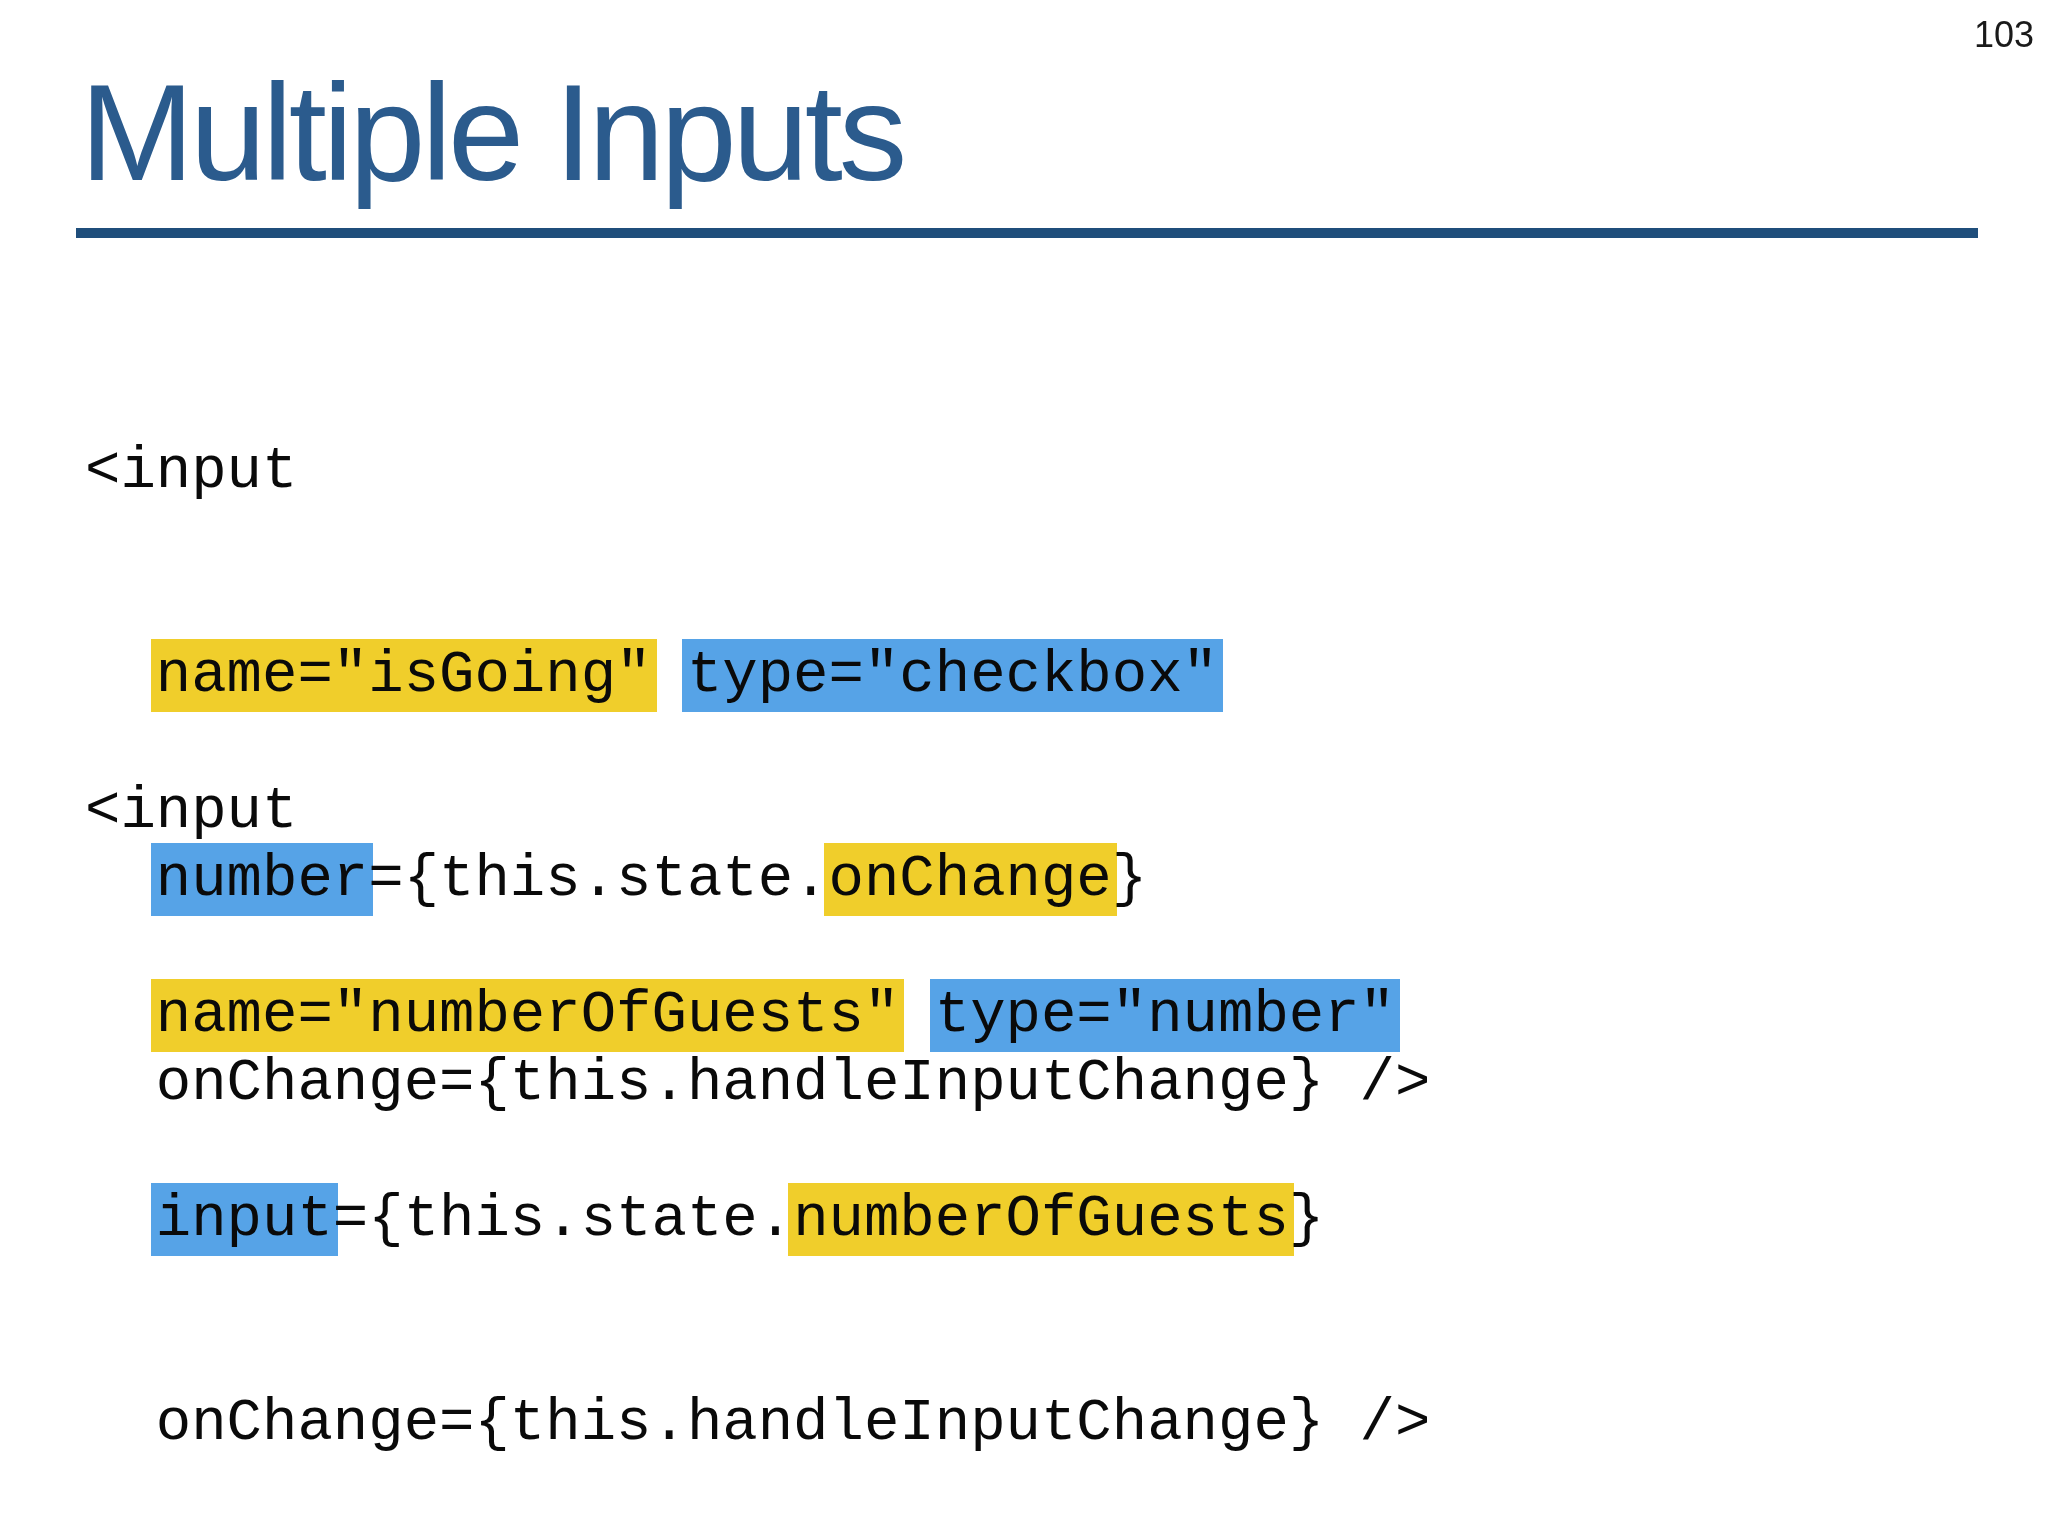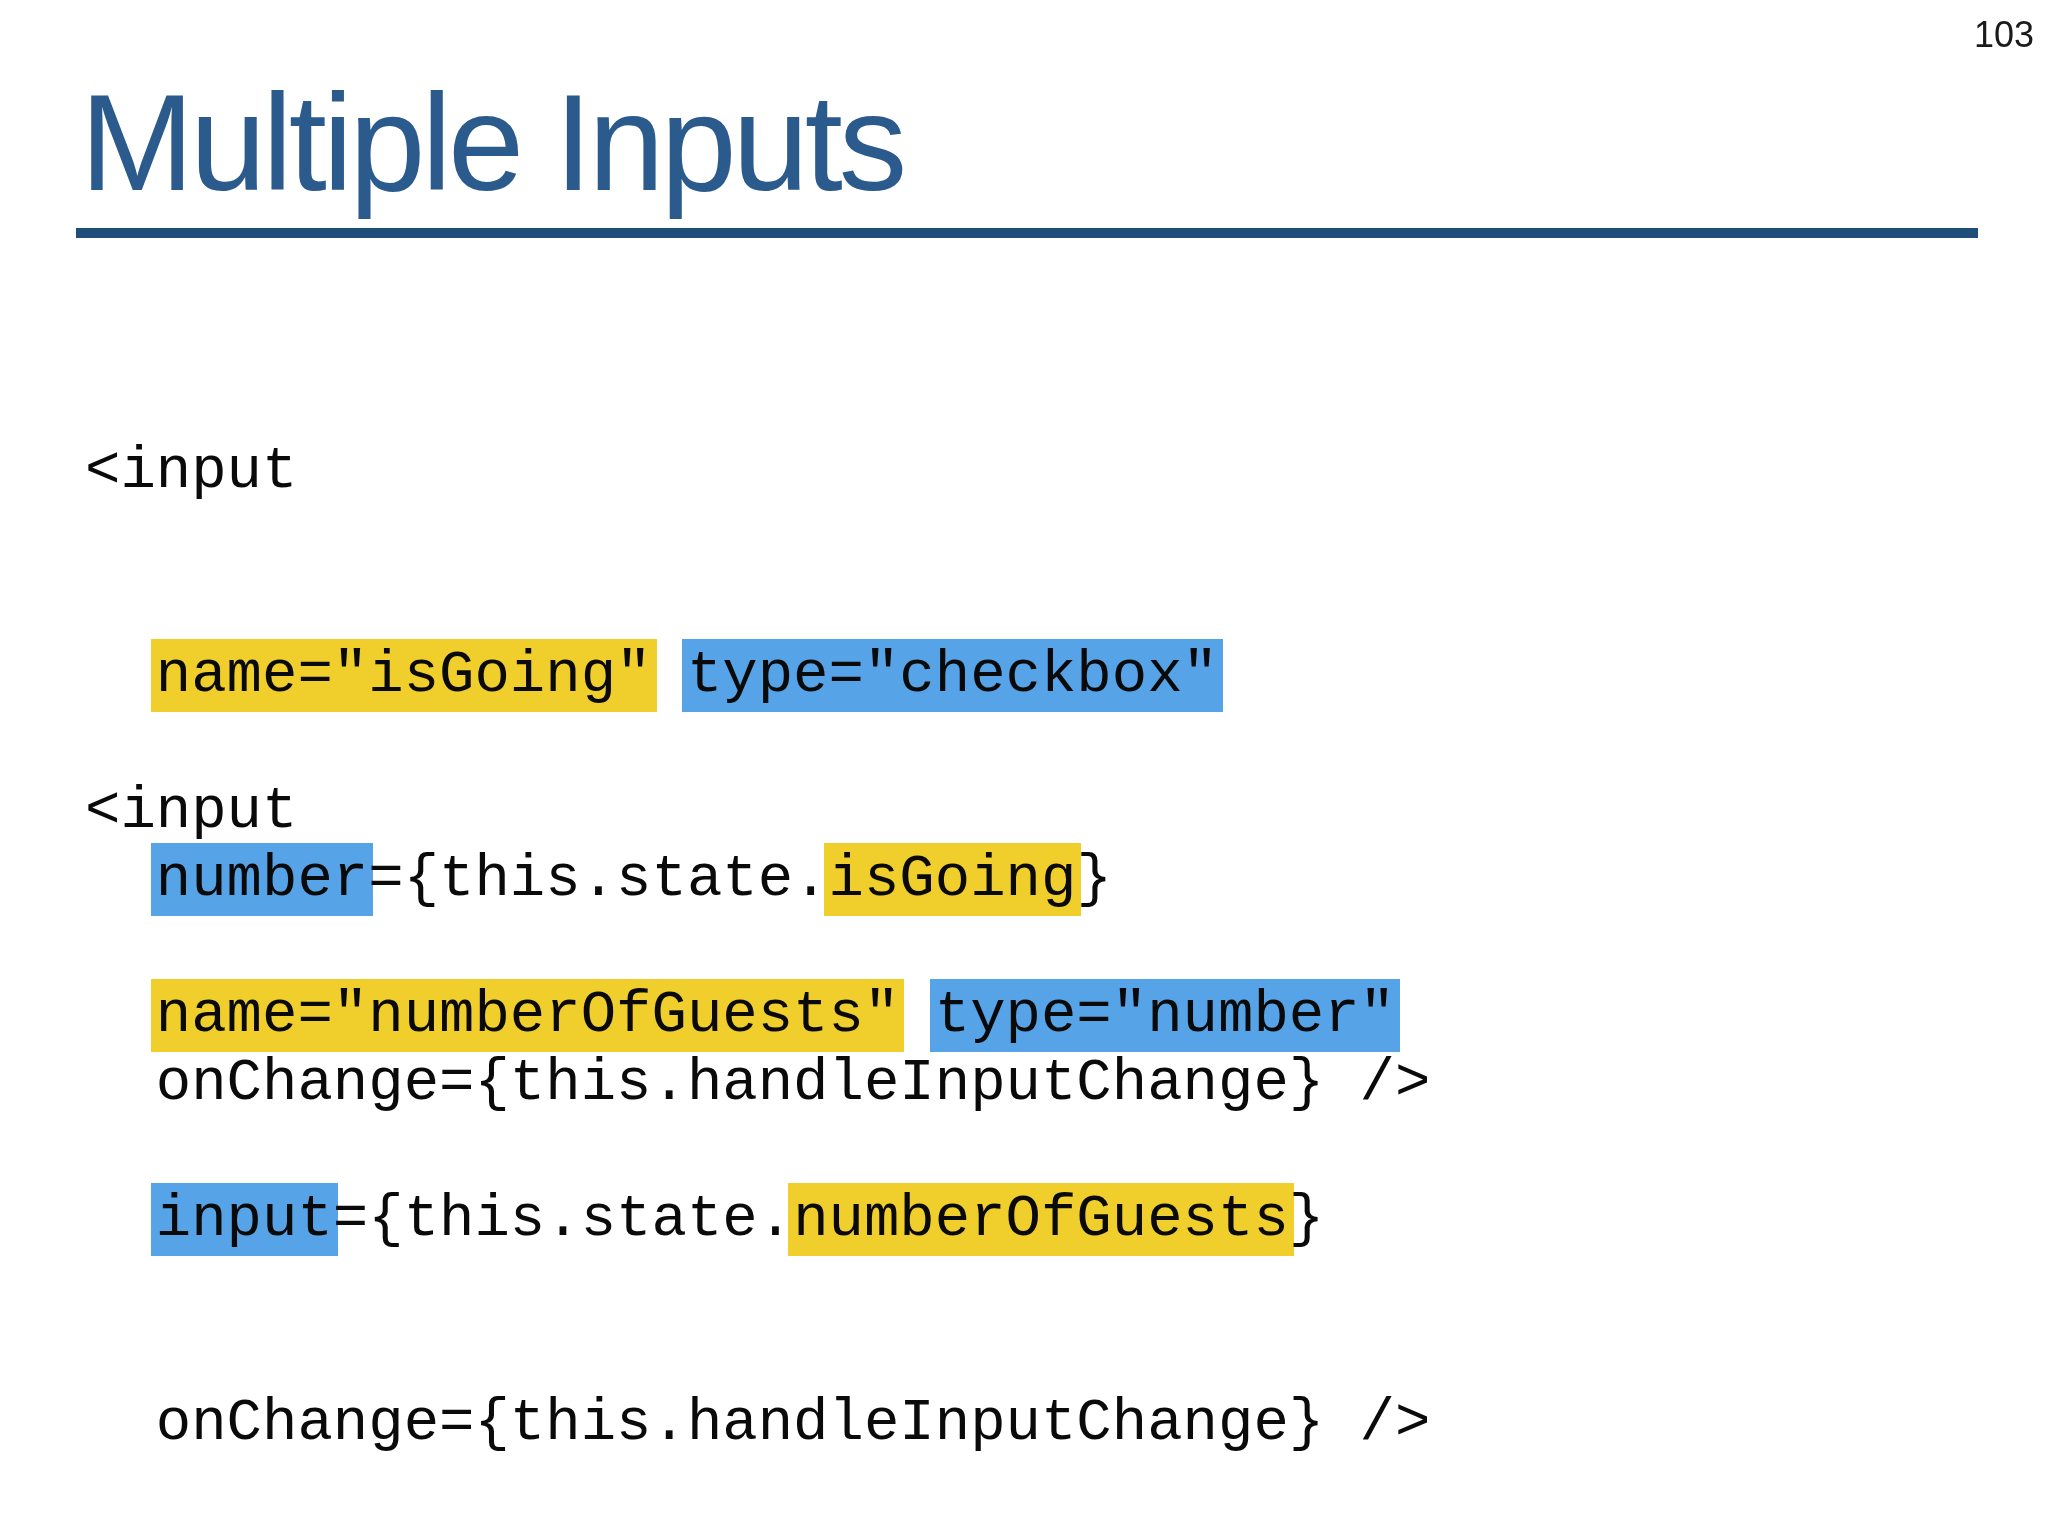"Multiple Inputs" .title { top: 74px -> 64px }
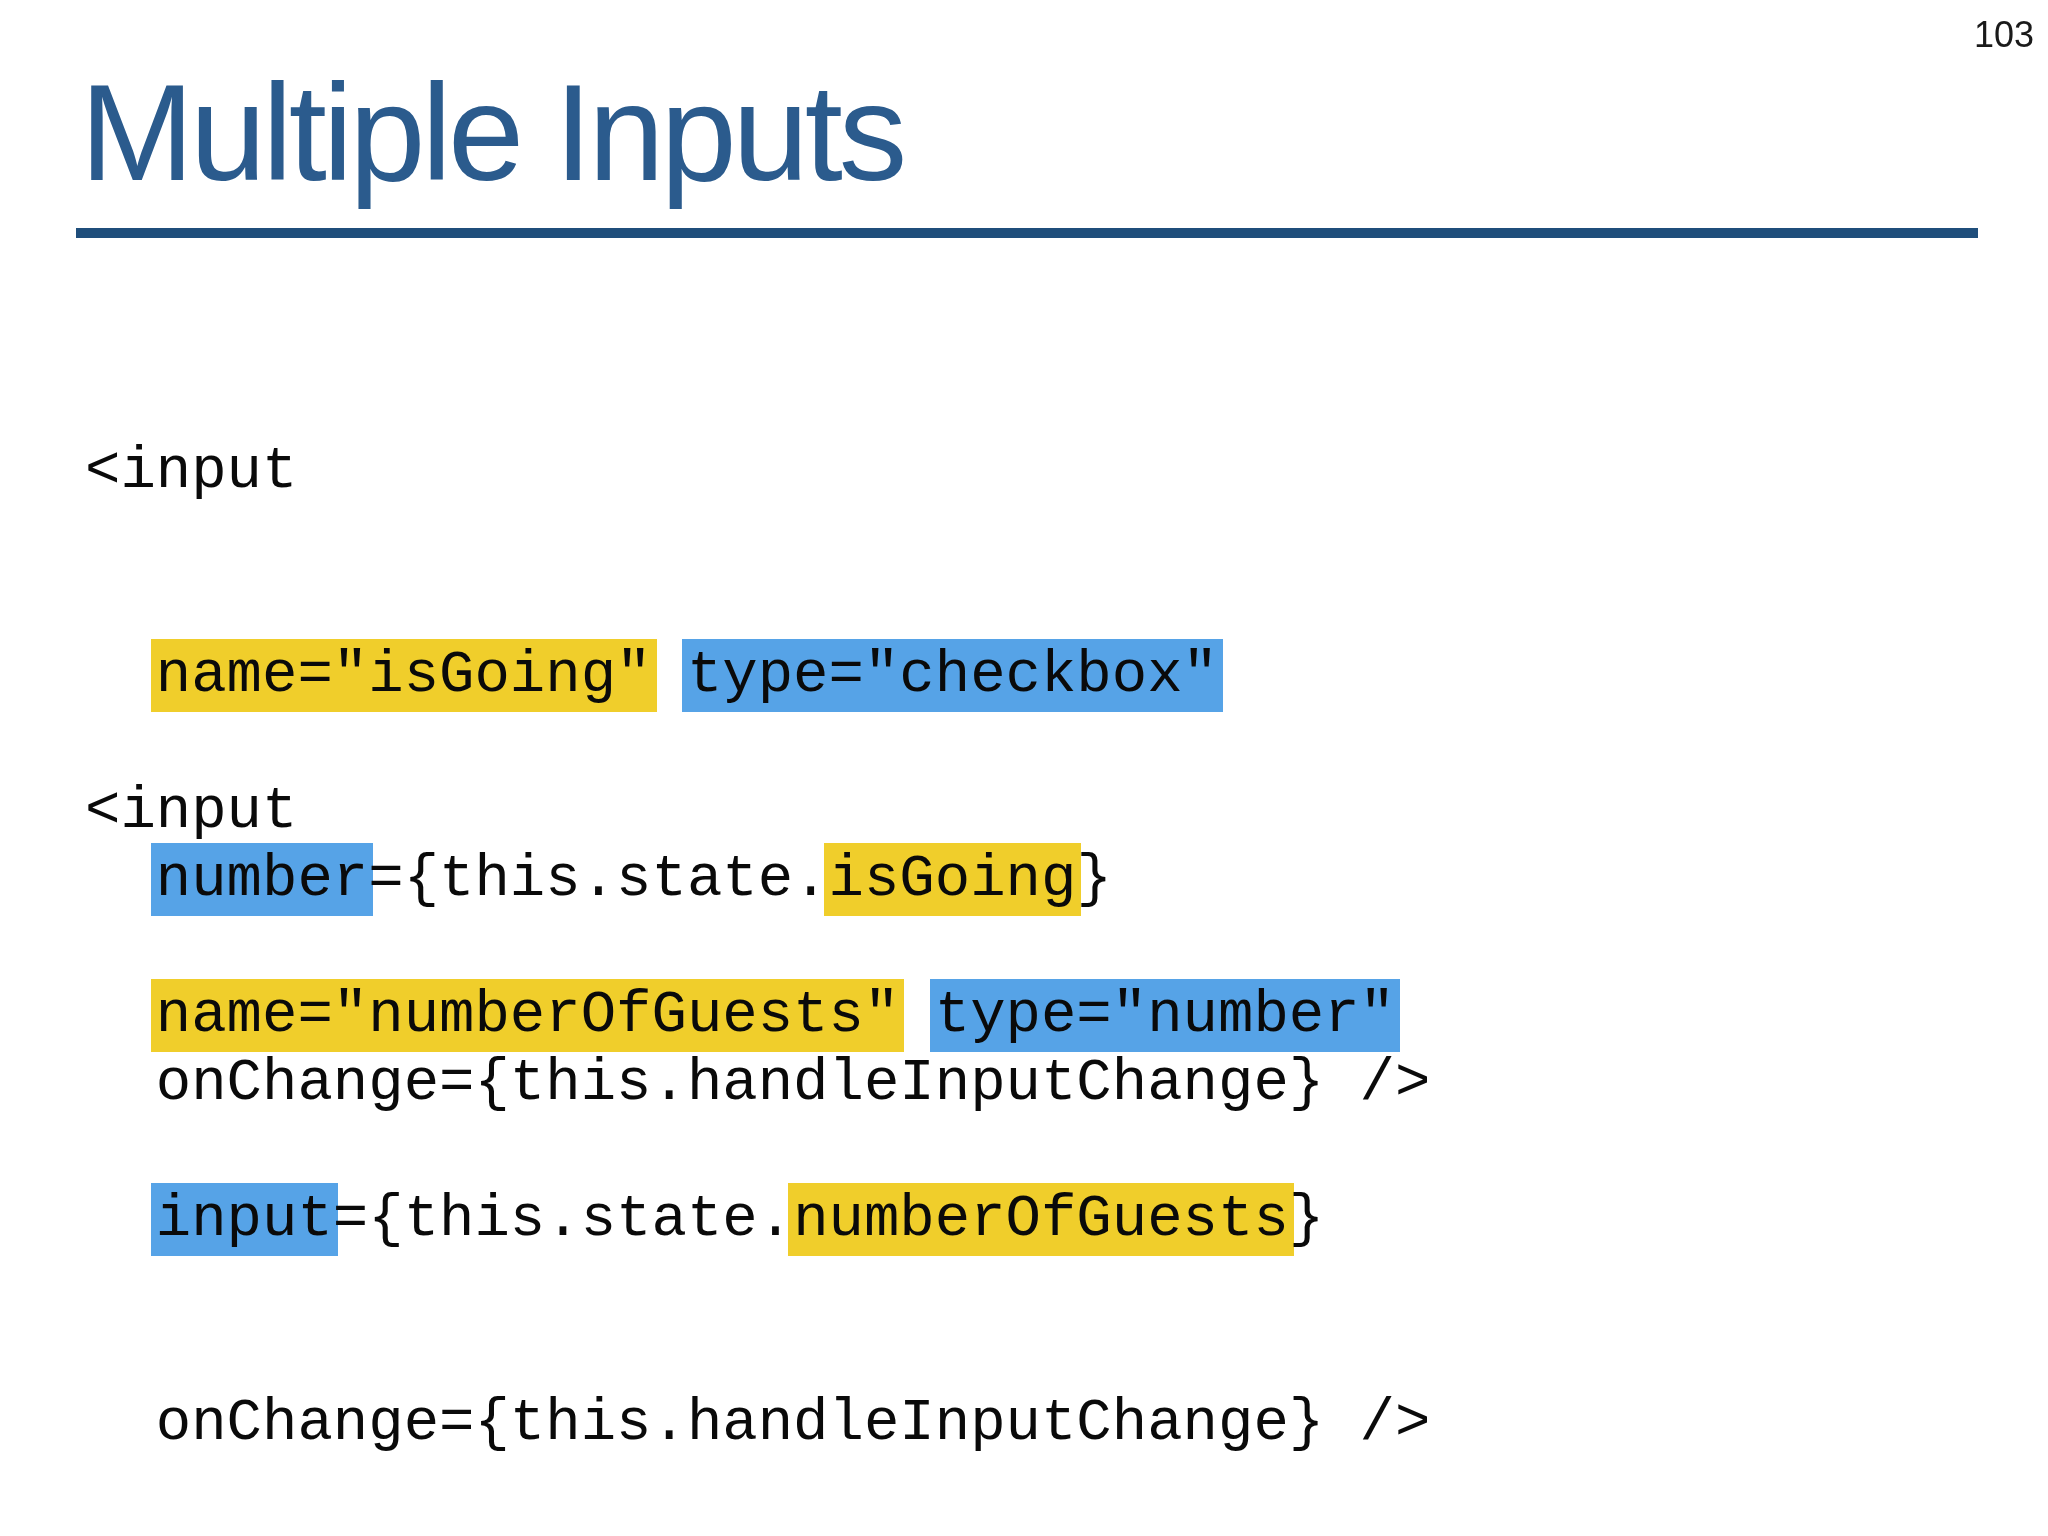"isGoing" span.seg { text: isGoing -> onChange }
